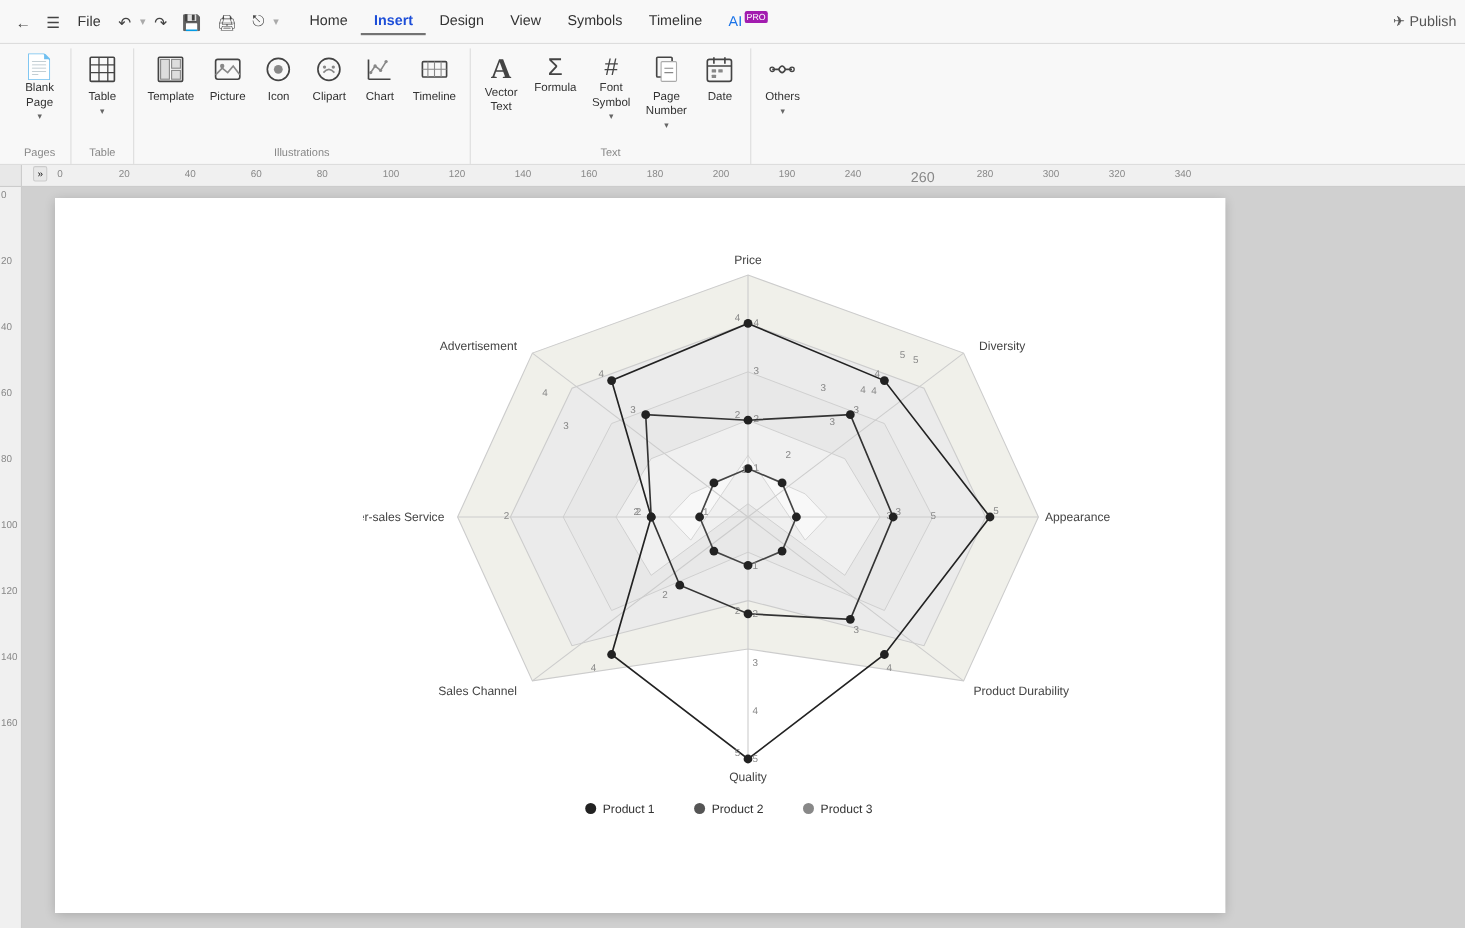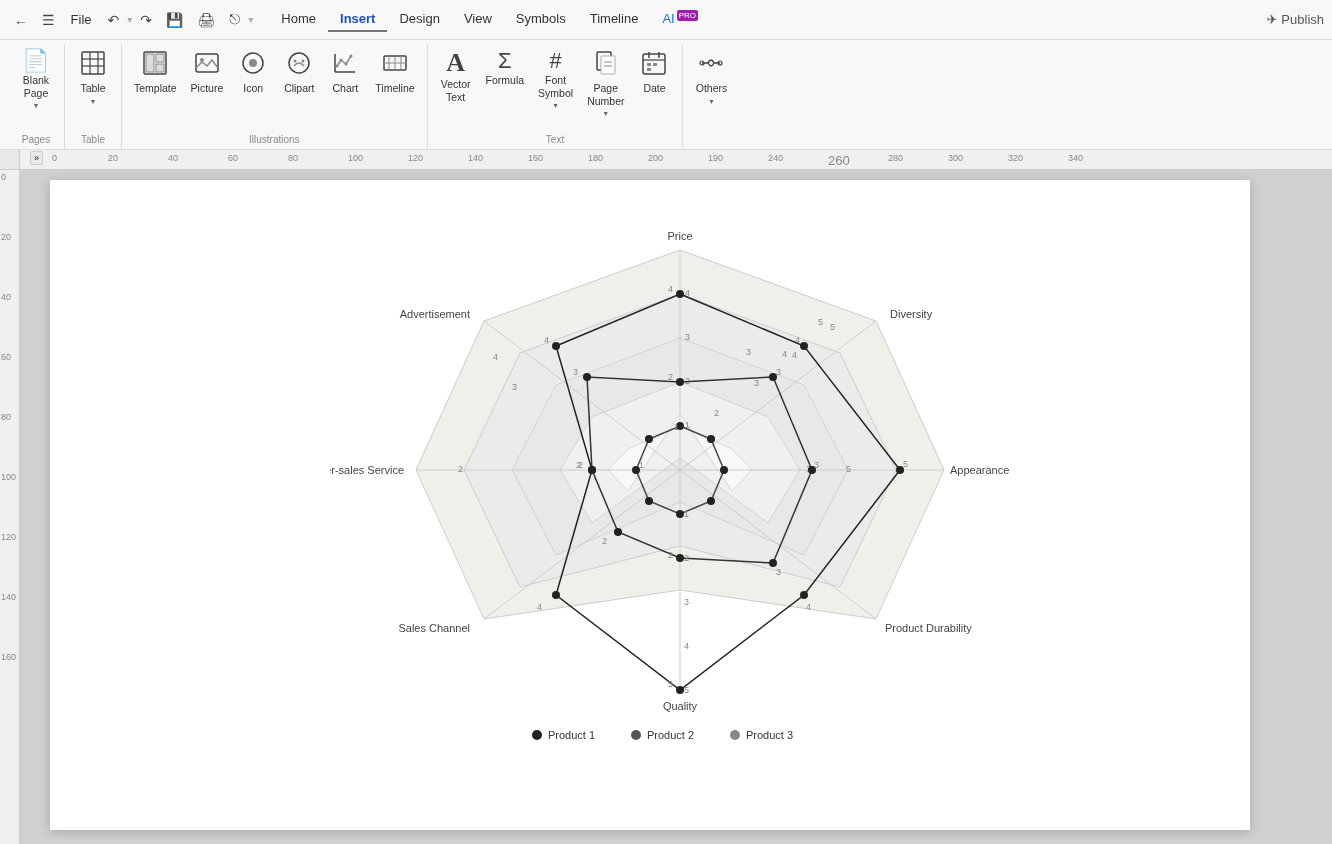"Price" div { width: 1200px -> 1064px }
